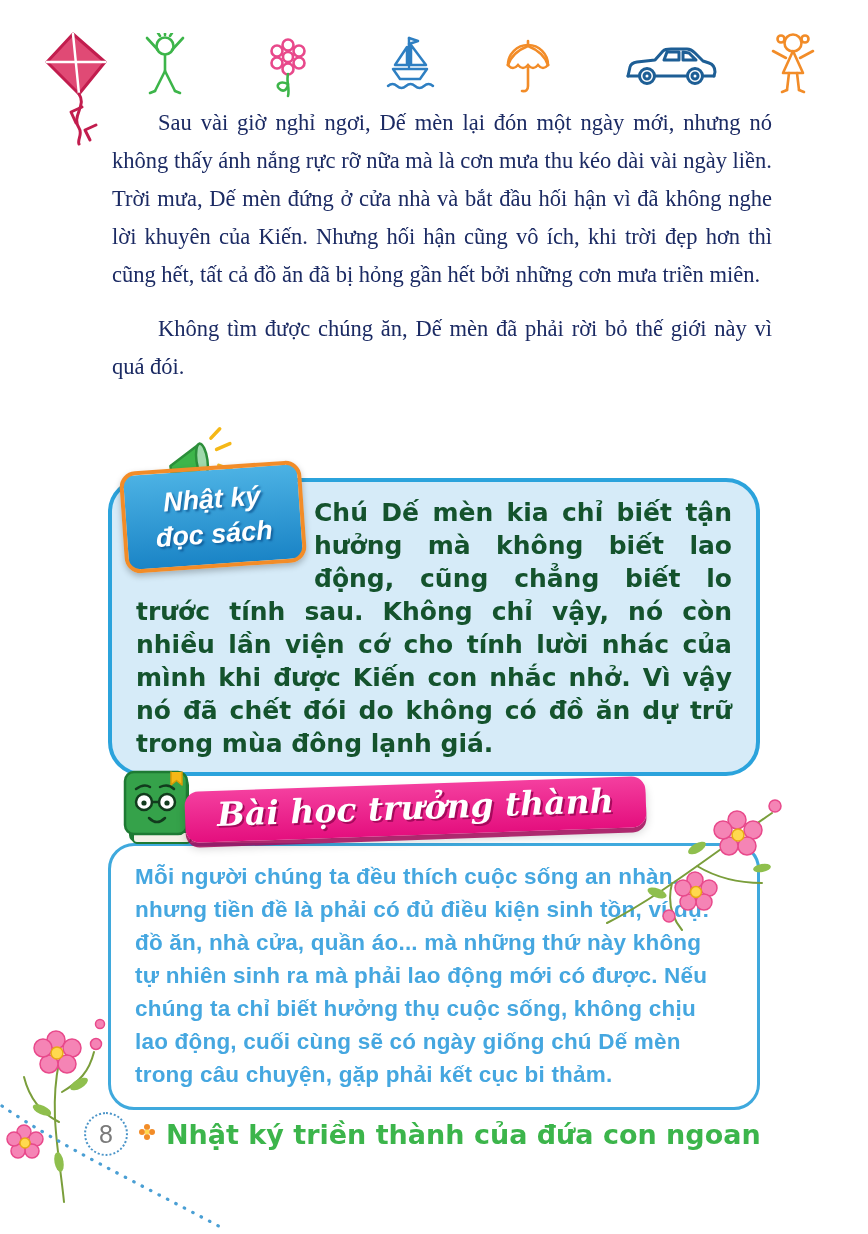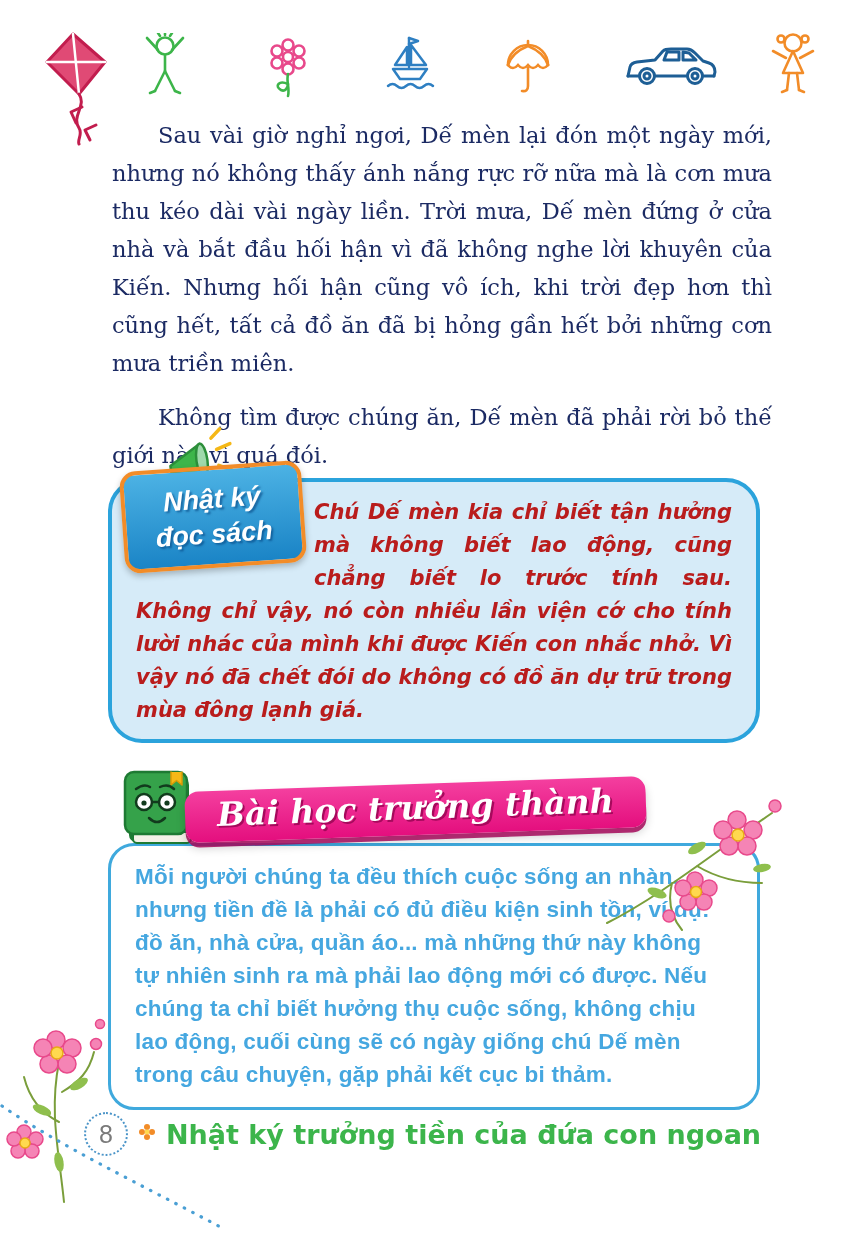"Sau vài giờ nghỉ ngơi," .story p { font-family: none -> Liberation Serif, serif; margin: 12px 0 16px 0 -> 0 0 16px 0 }
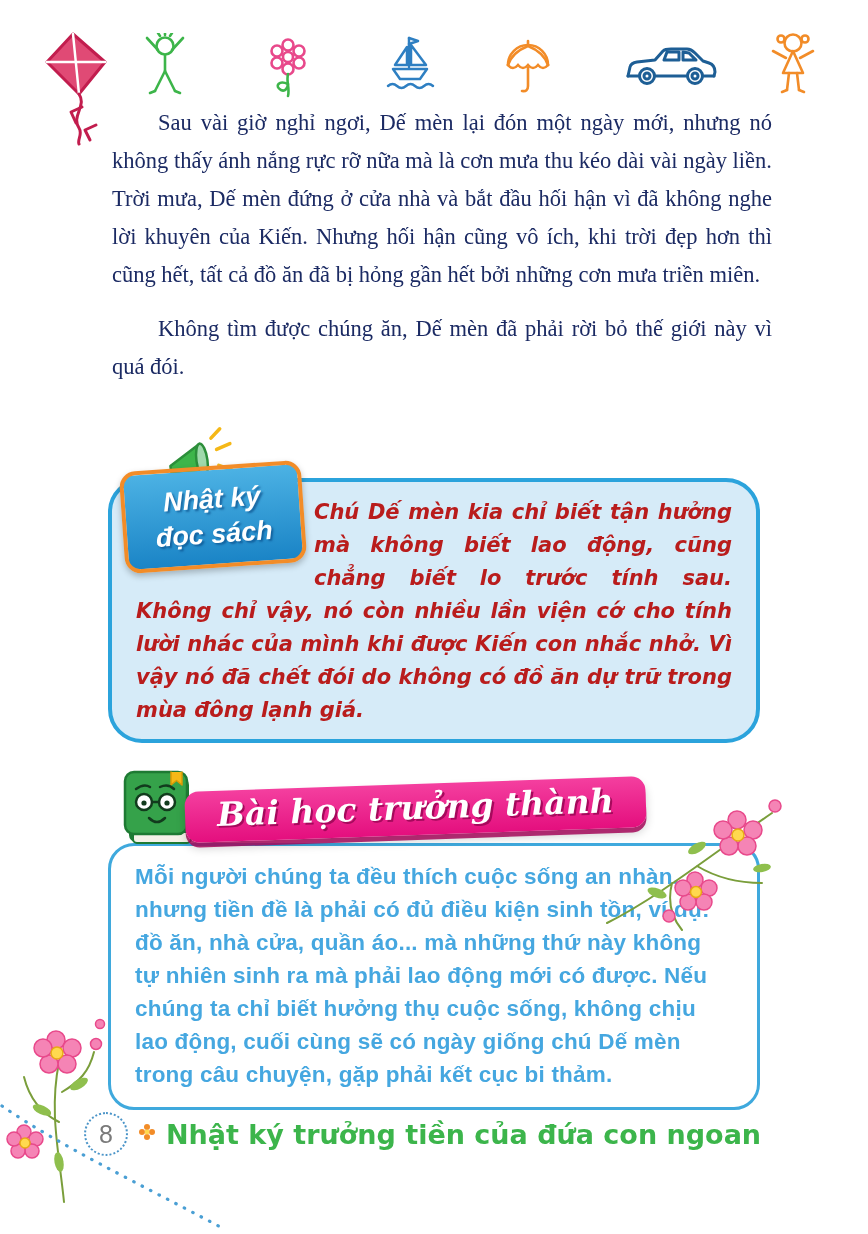"Chú Dế mèn kia chỉ" .reading-text { color: #b91c1c -> #14532d; font-size: 21px -> 25px; font-style: italic -> none }
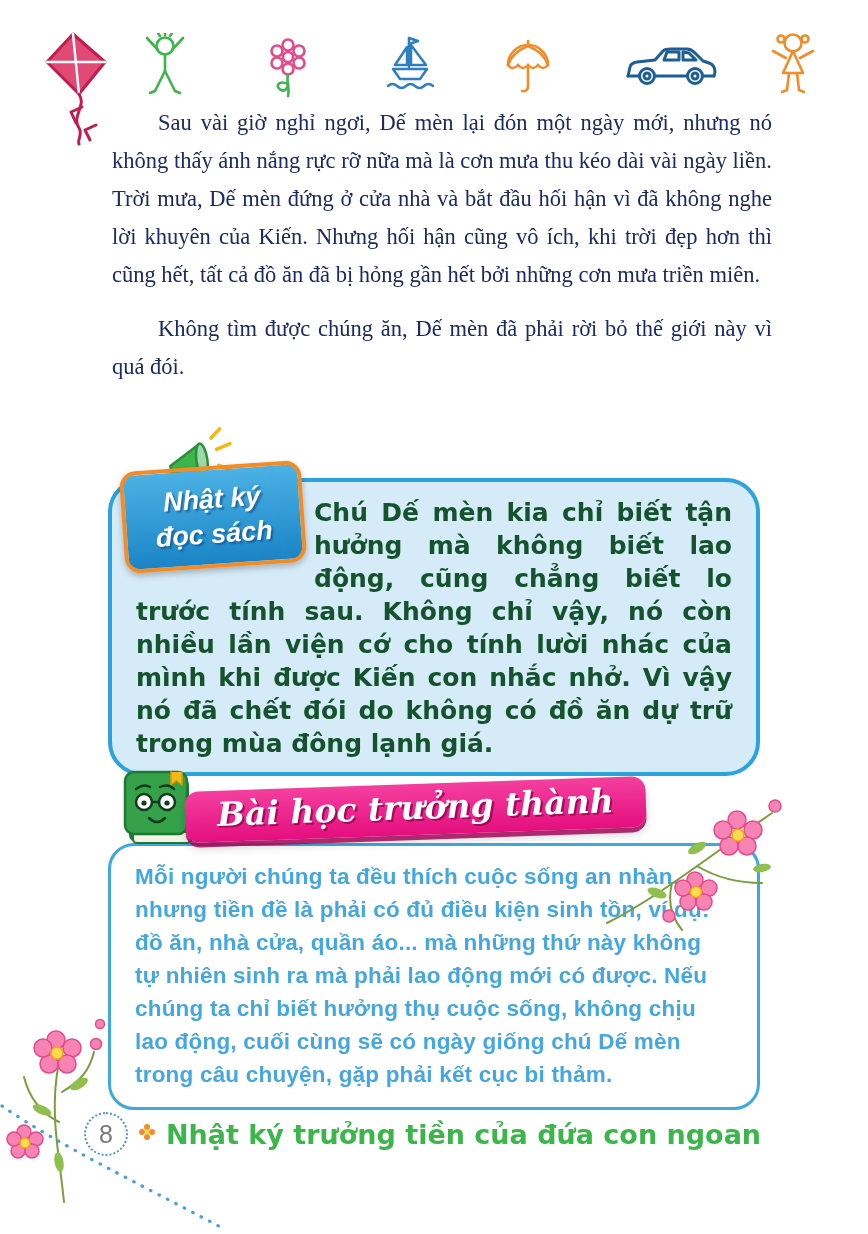"Nhật ký trưởng tiền của" span.footer-title { text: trưởng tiền -> triền thành }
